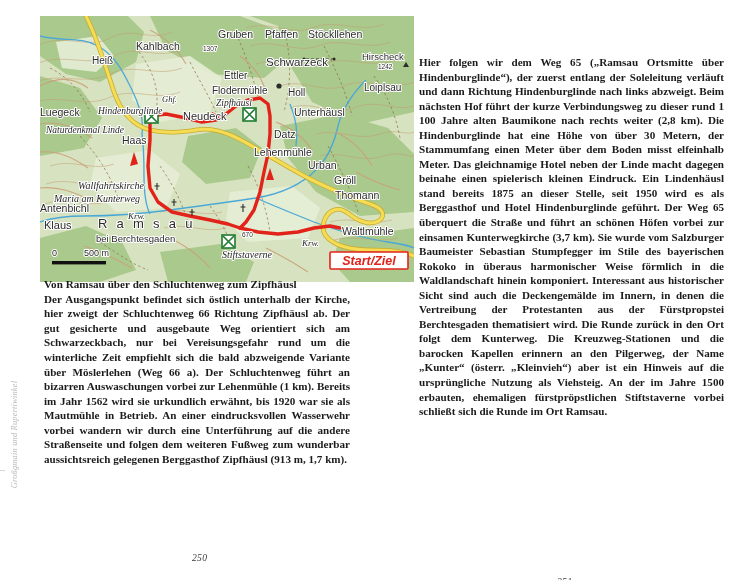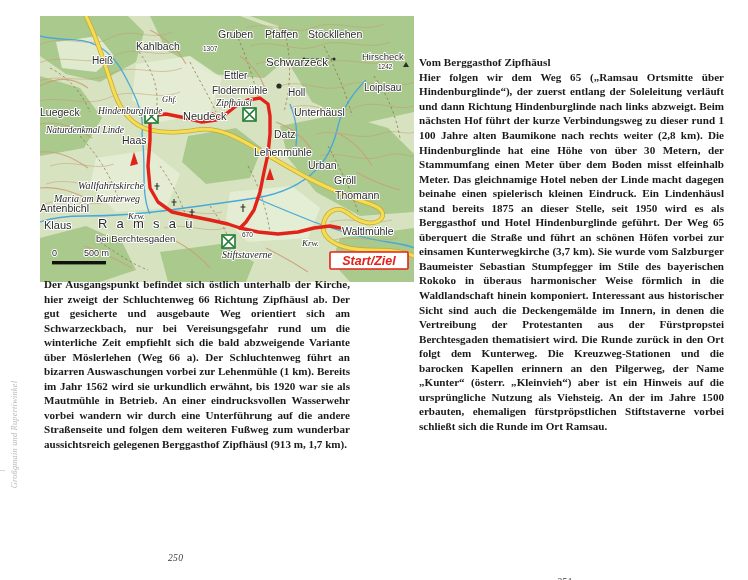"Vom Berggasthof Zipfhäusl" h2.sec-title { html: <h2>Vom Berggasthof Zipfhäusl</h2> -> none }
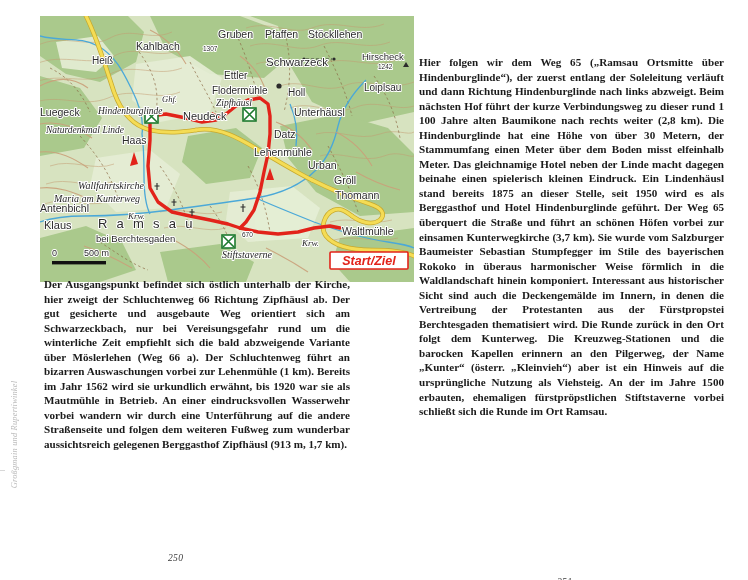"Von Ramsau über den Schluchtenweg" h2.sec-title { html: none -> <h2>Von Ramsau über den Schluchtenweg zum Zipfhäusl</h2> }
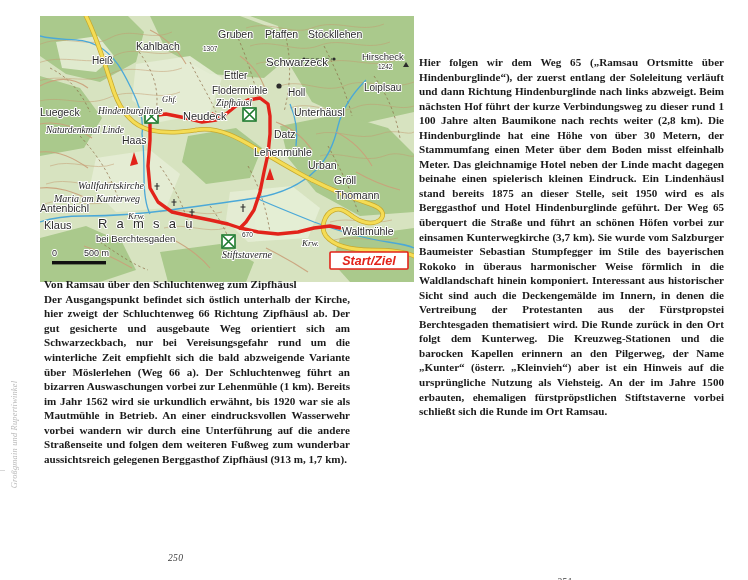"250" .folio-left { left: 168px -> 192px }
